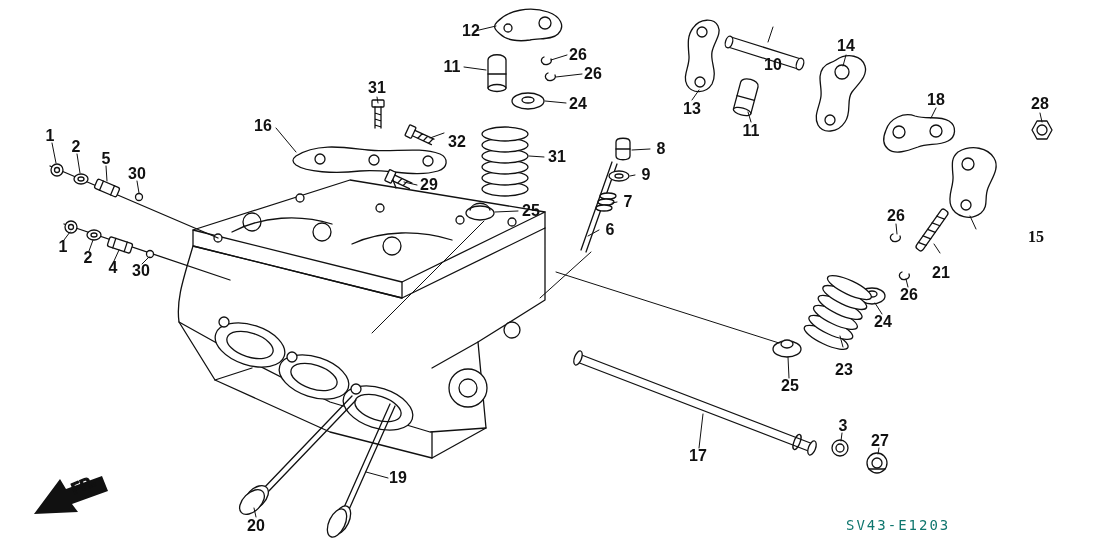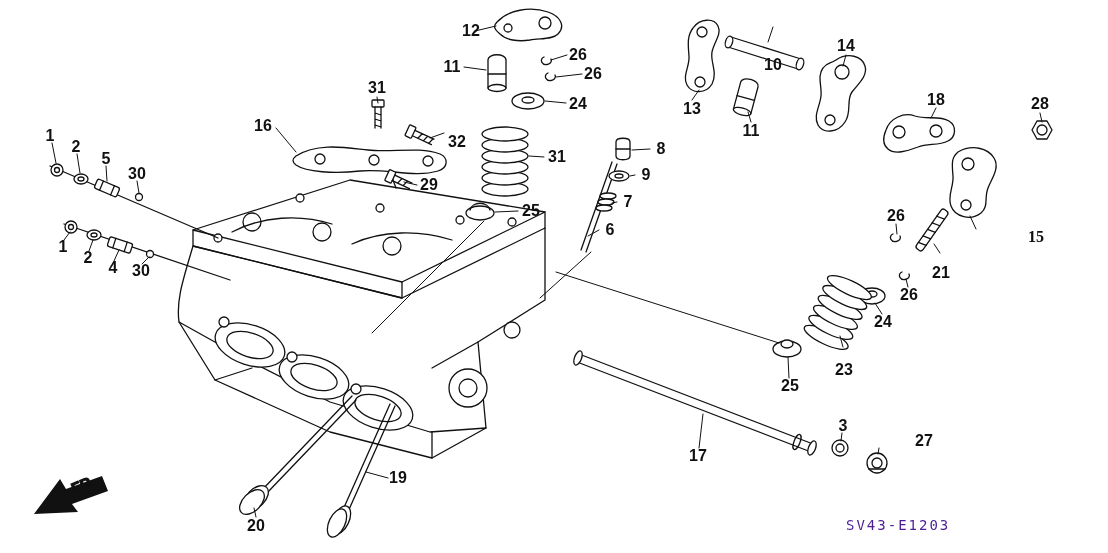"27" div.callout { margin-left: 44px -> none }
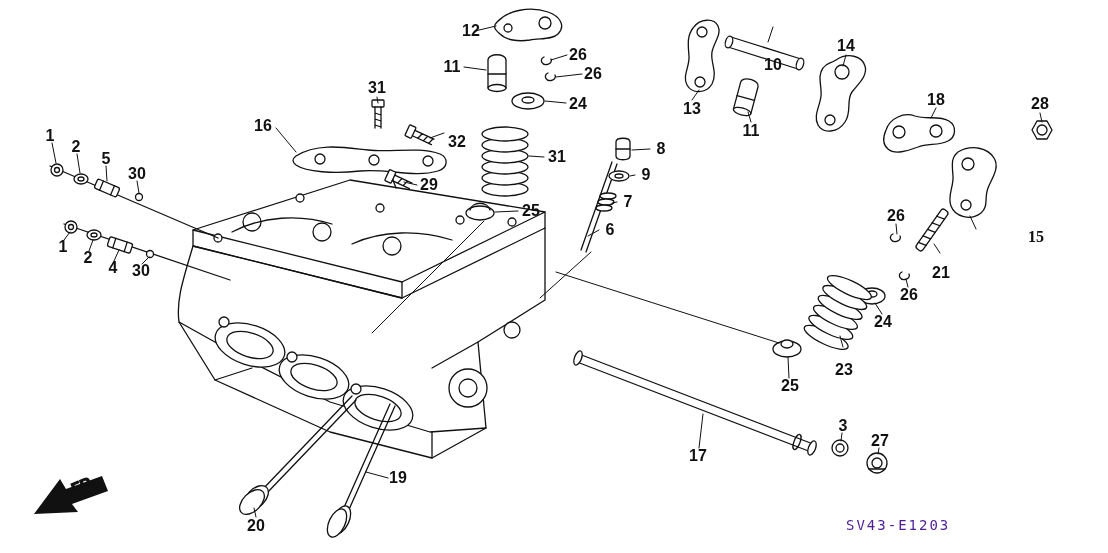"SV43-E1203" .code { color: #4c1d95 -> #0f766e }
